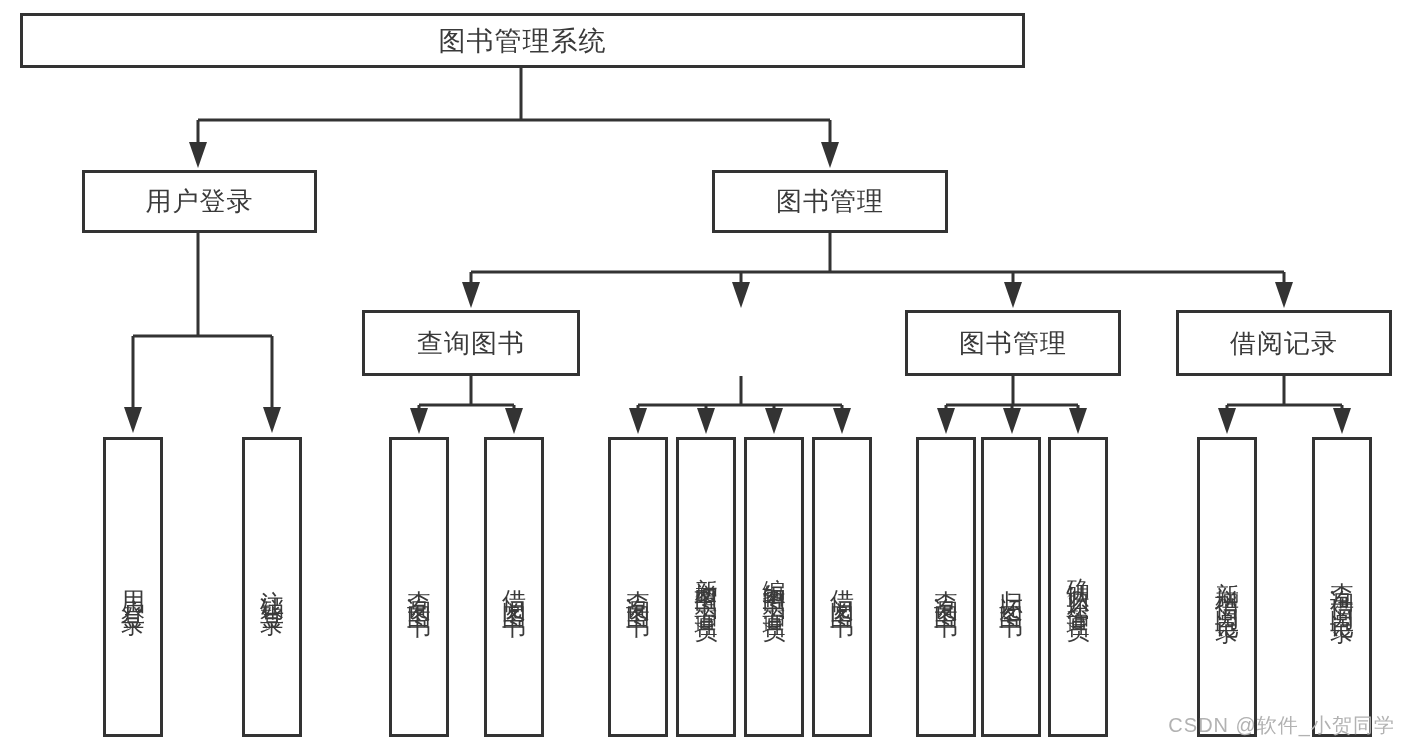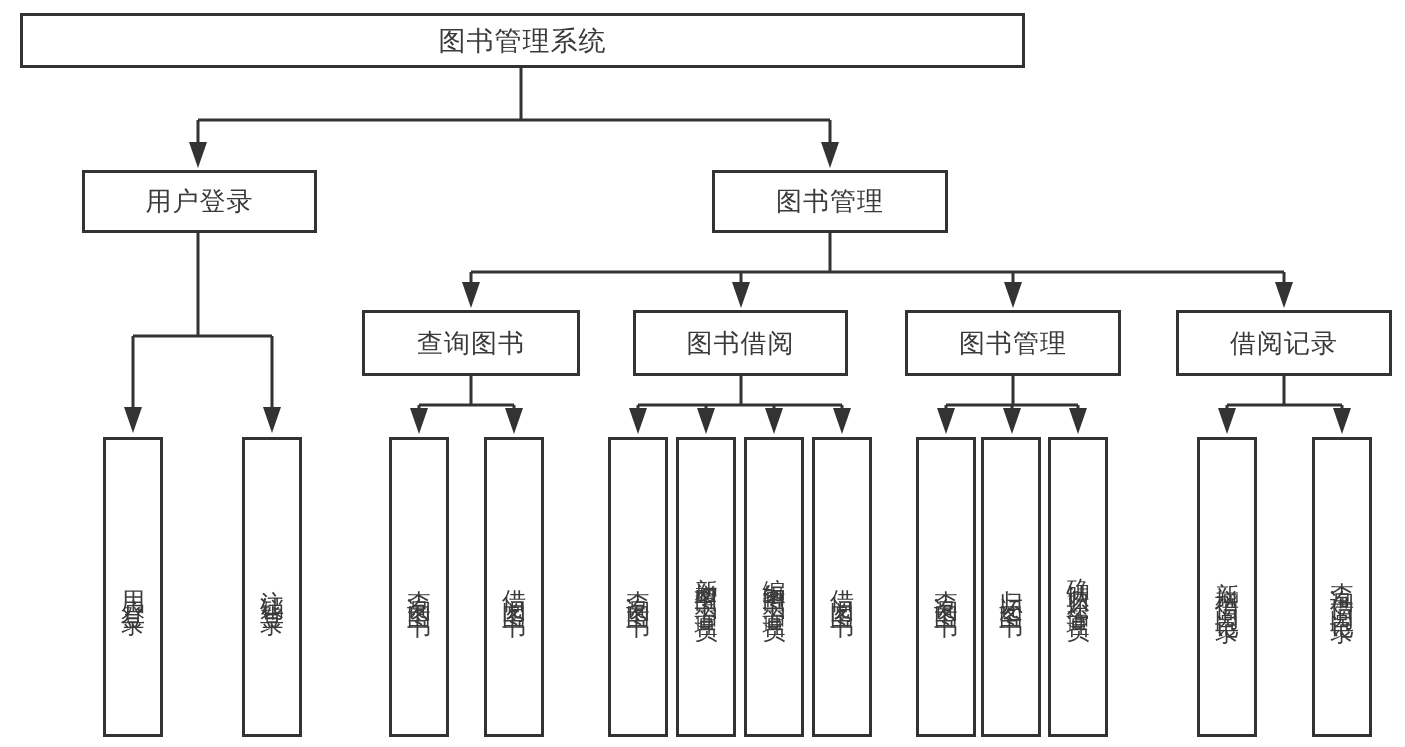"图书借阅" div.node { html: <div> <span>图书借阅</span> </div> -> none }
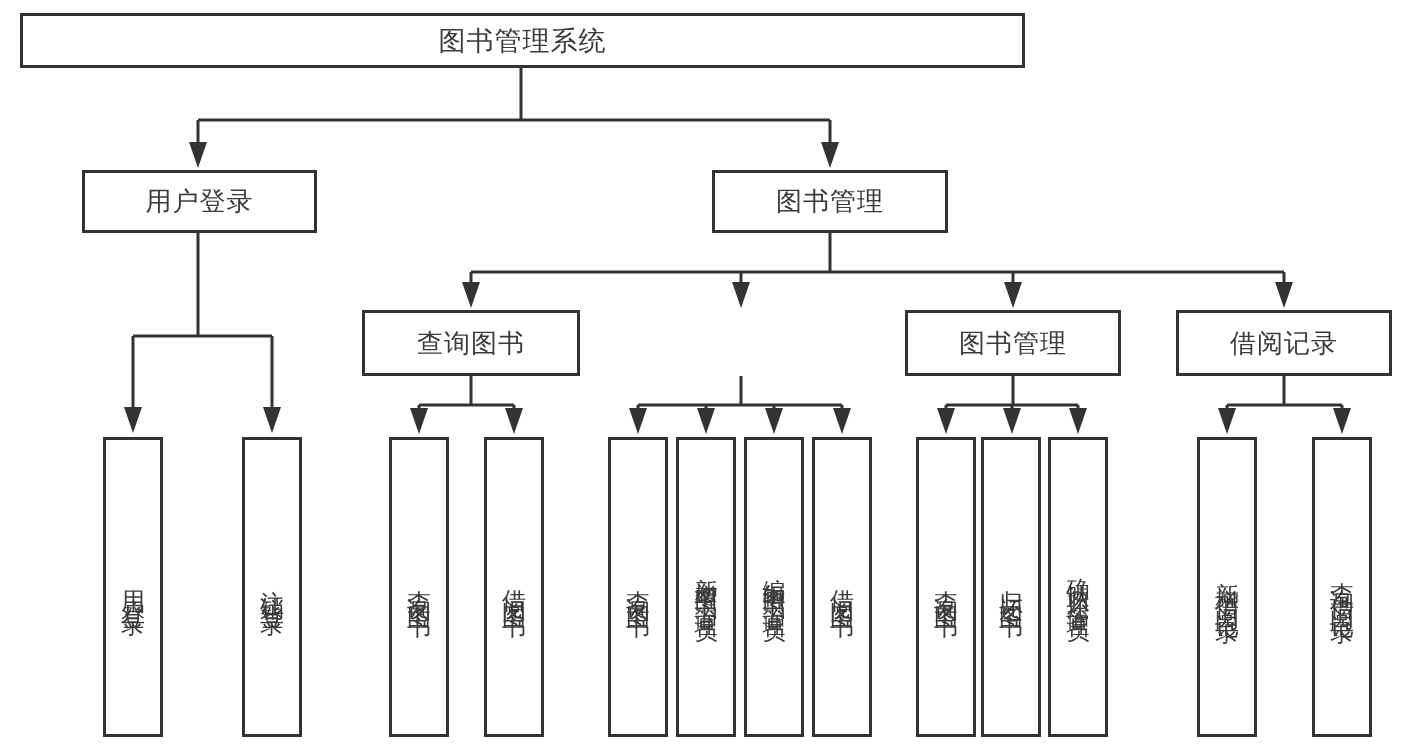"CSDN @软件_小贺同学" div.watermark { html: none -> <div>CSDN @软件_小贺同学</div> }
